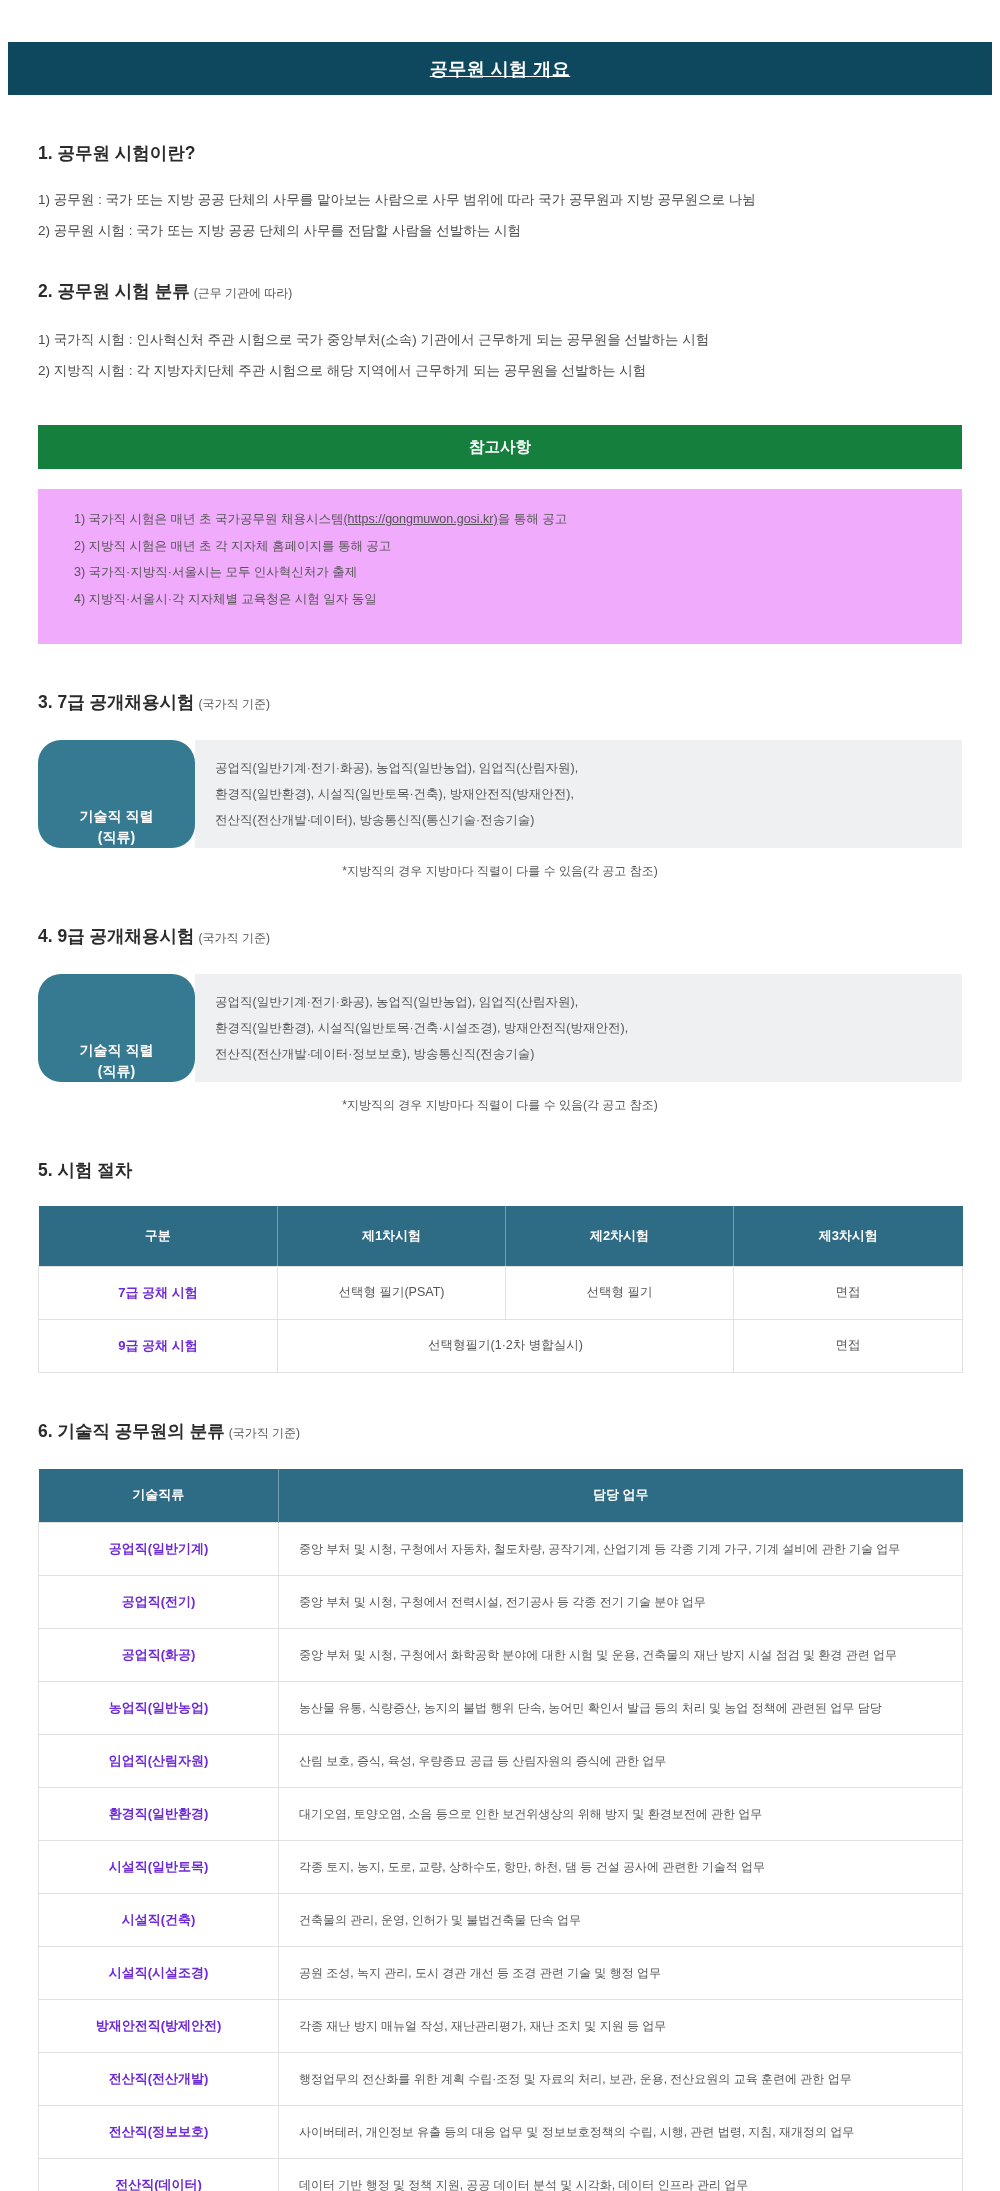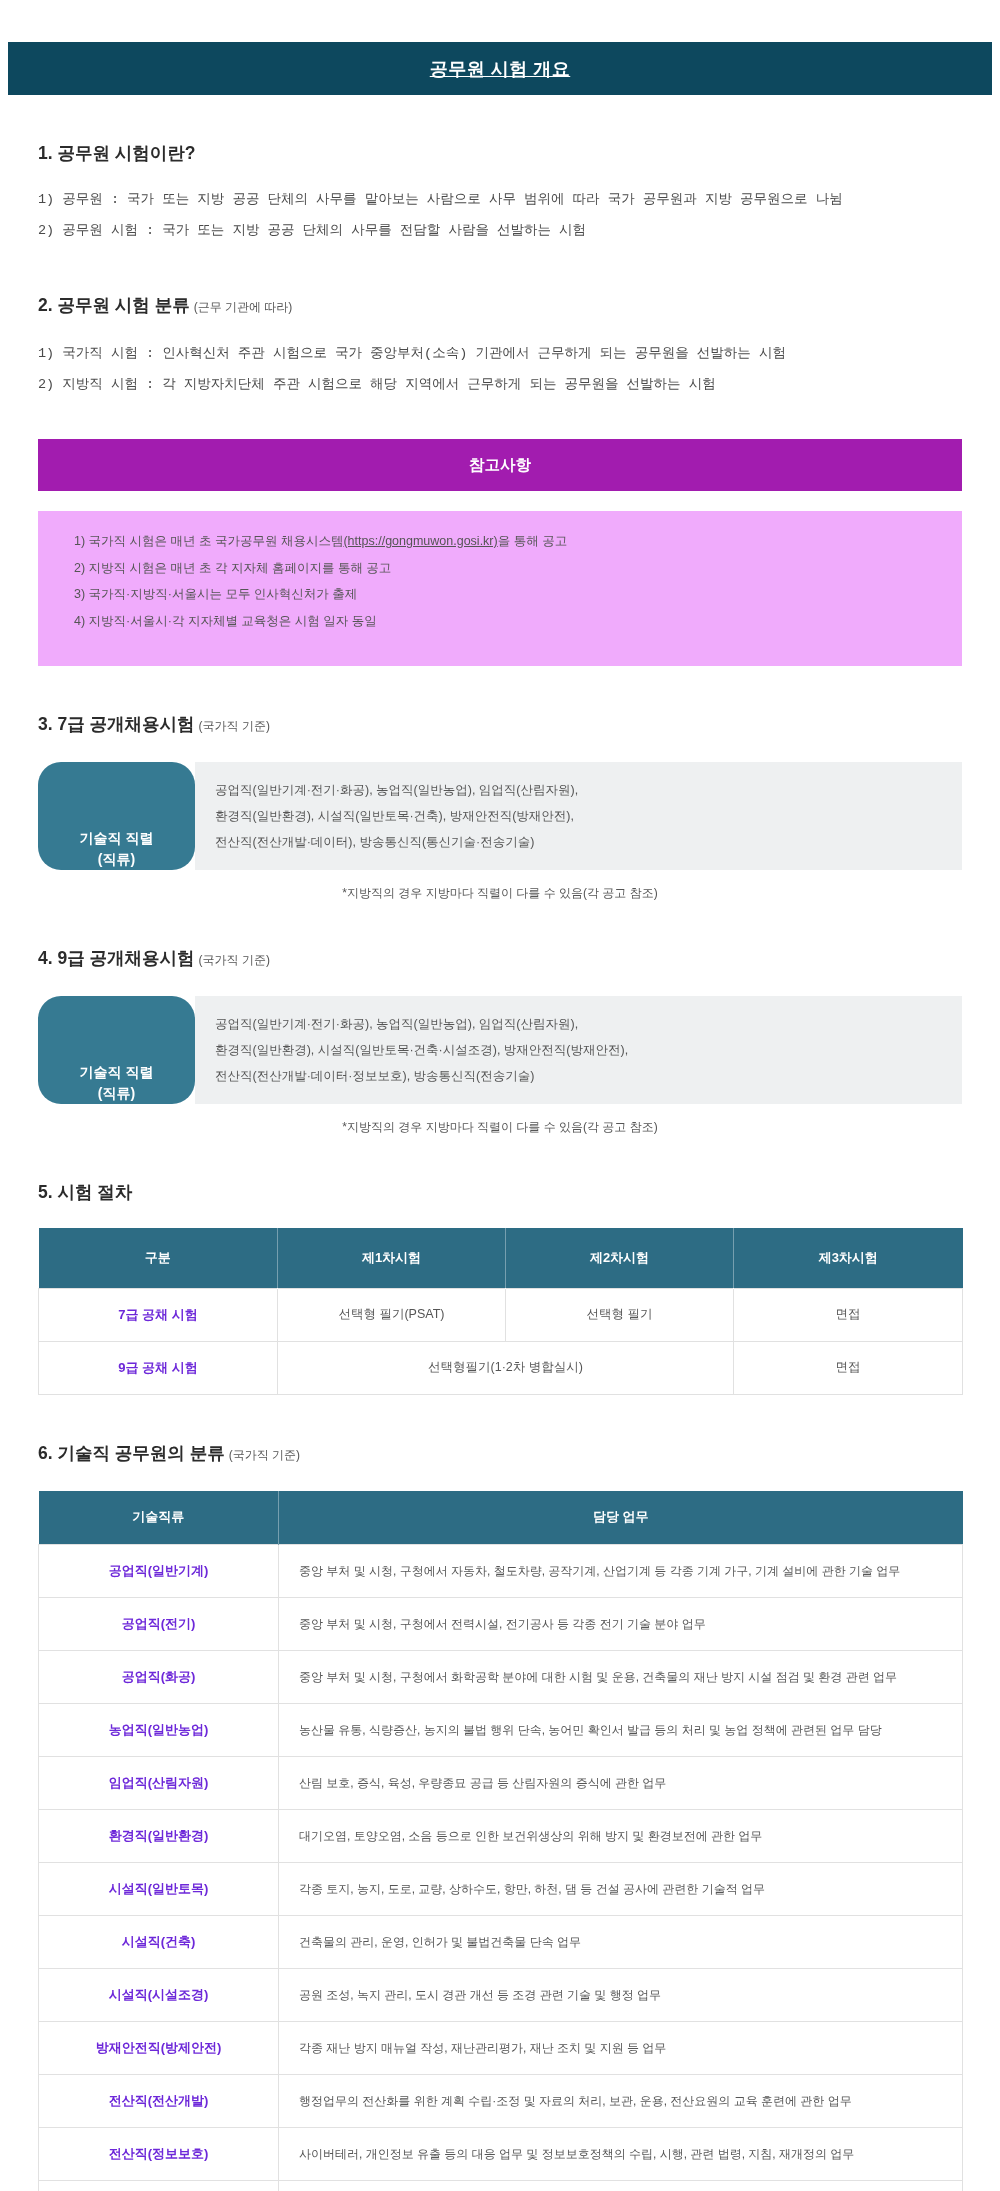"1) 공무원 : 국가 또는" .body-item { font-family: Liberation Mono, monospace -> none }
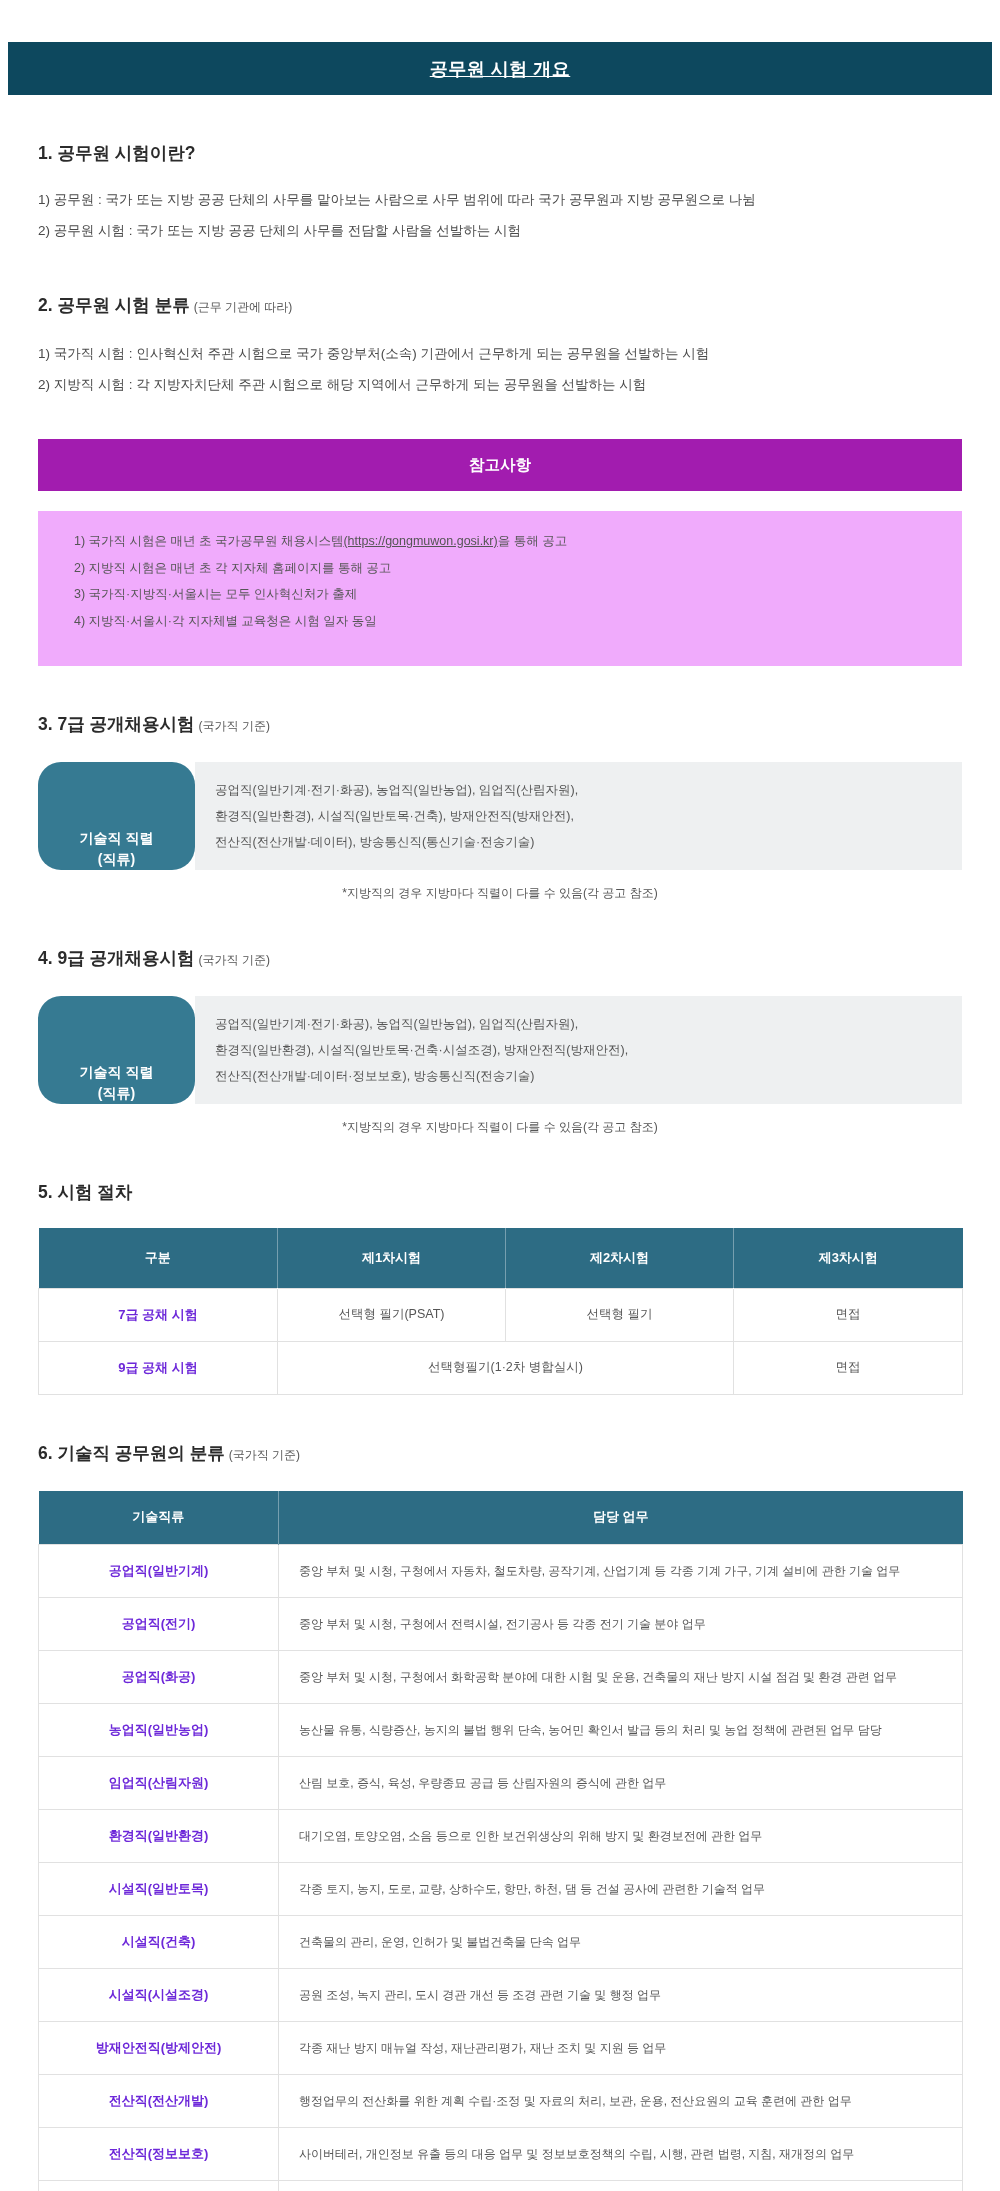"2. 공무원 시험 분류 (근무" h2.sec-heading { margin-top: 54px -> 40px }
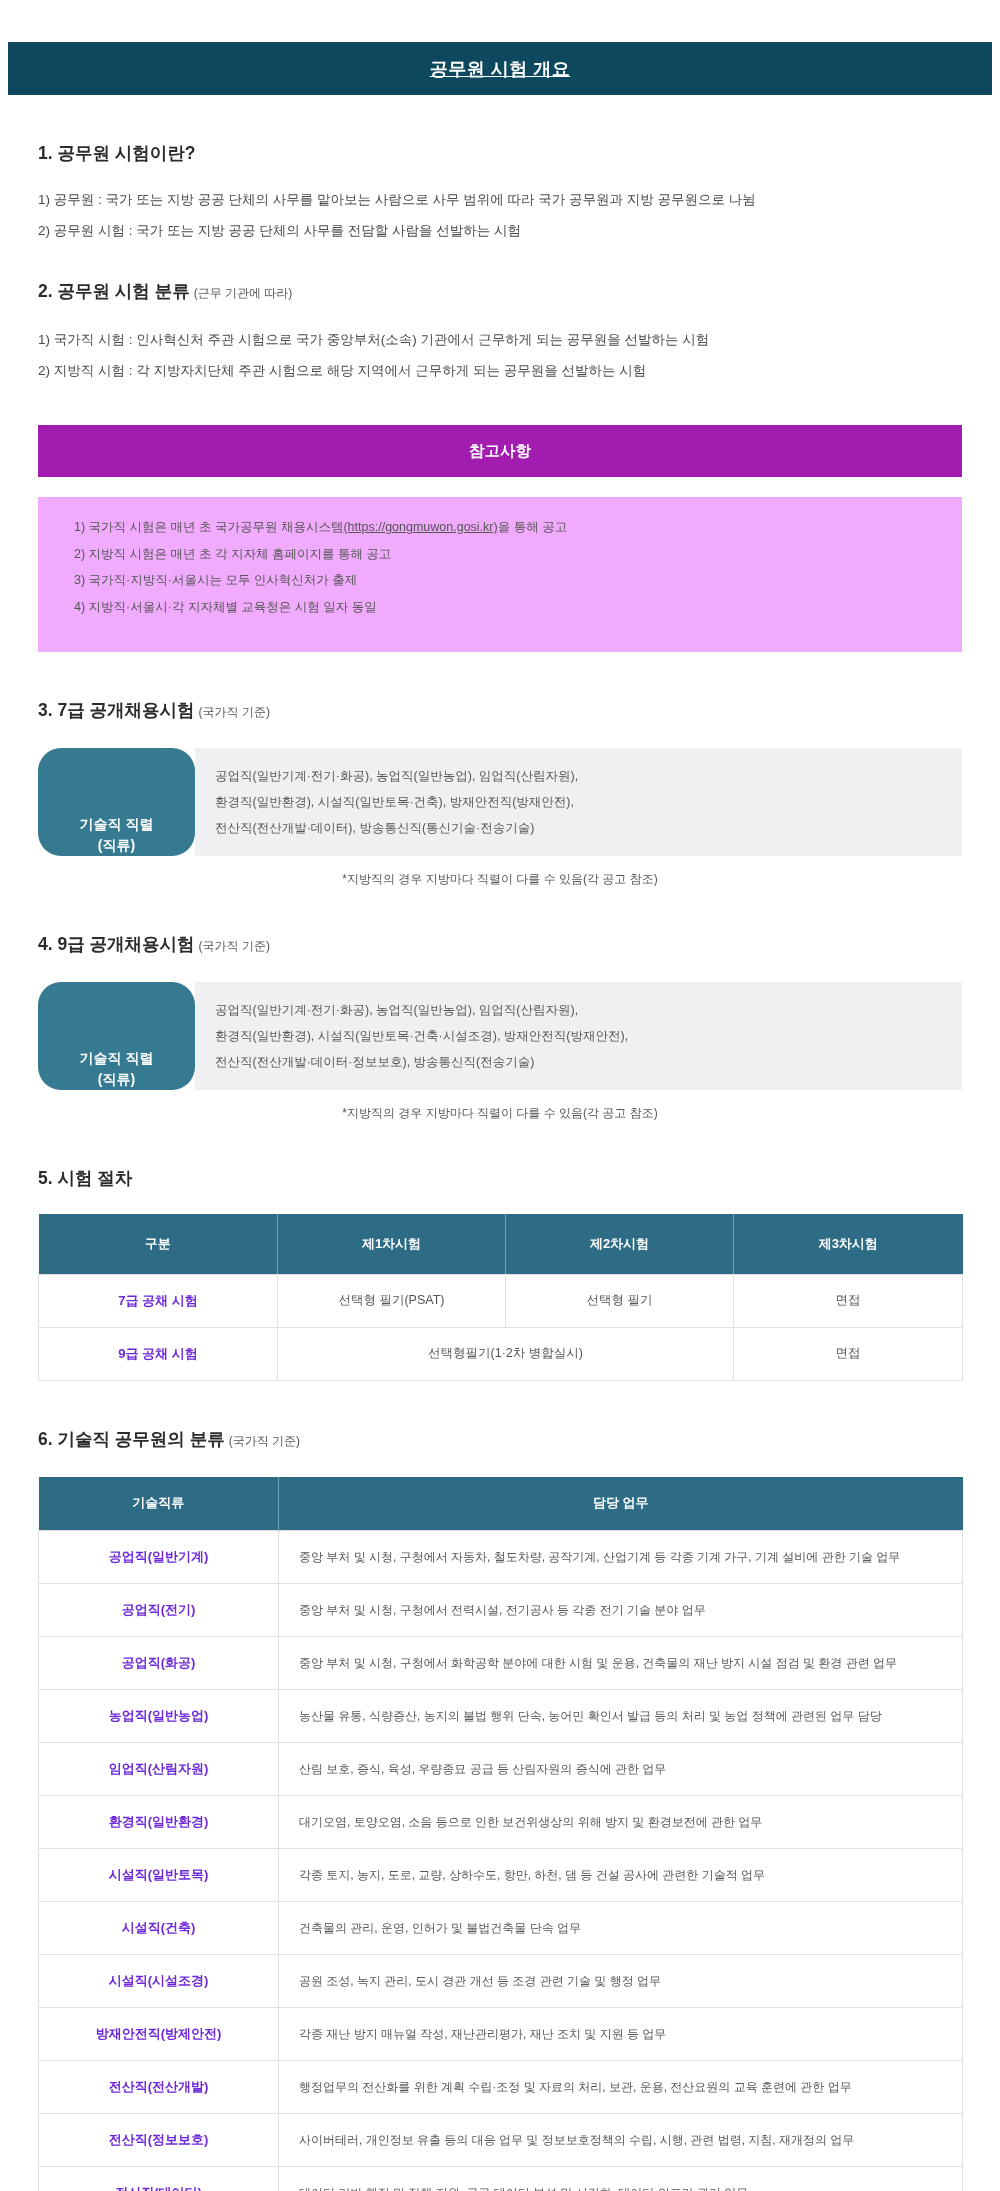"참고사항" .notice-header { background: #a21caf -> #15803d; height: 52px -> 44px }
